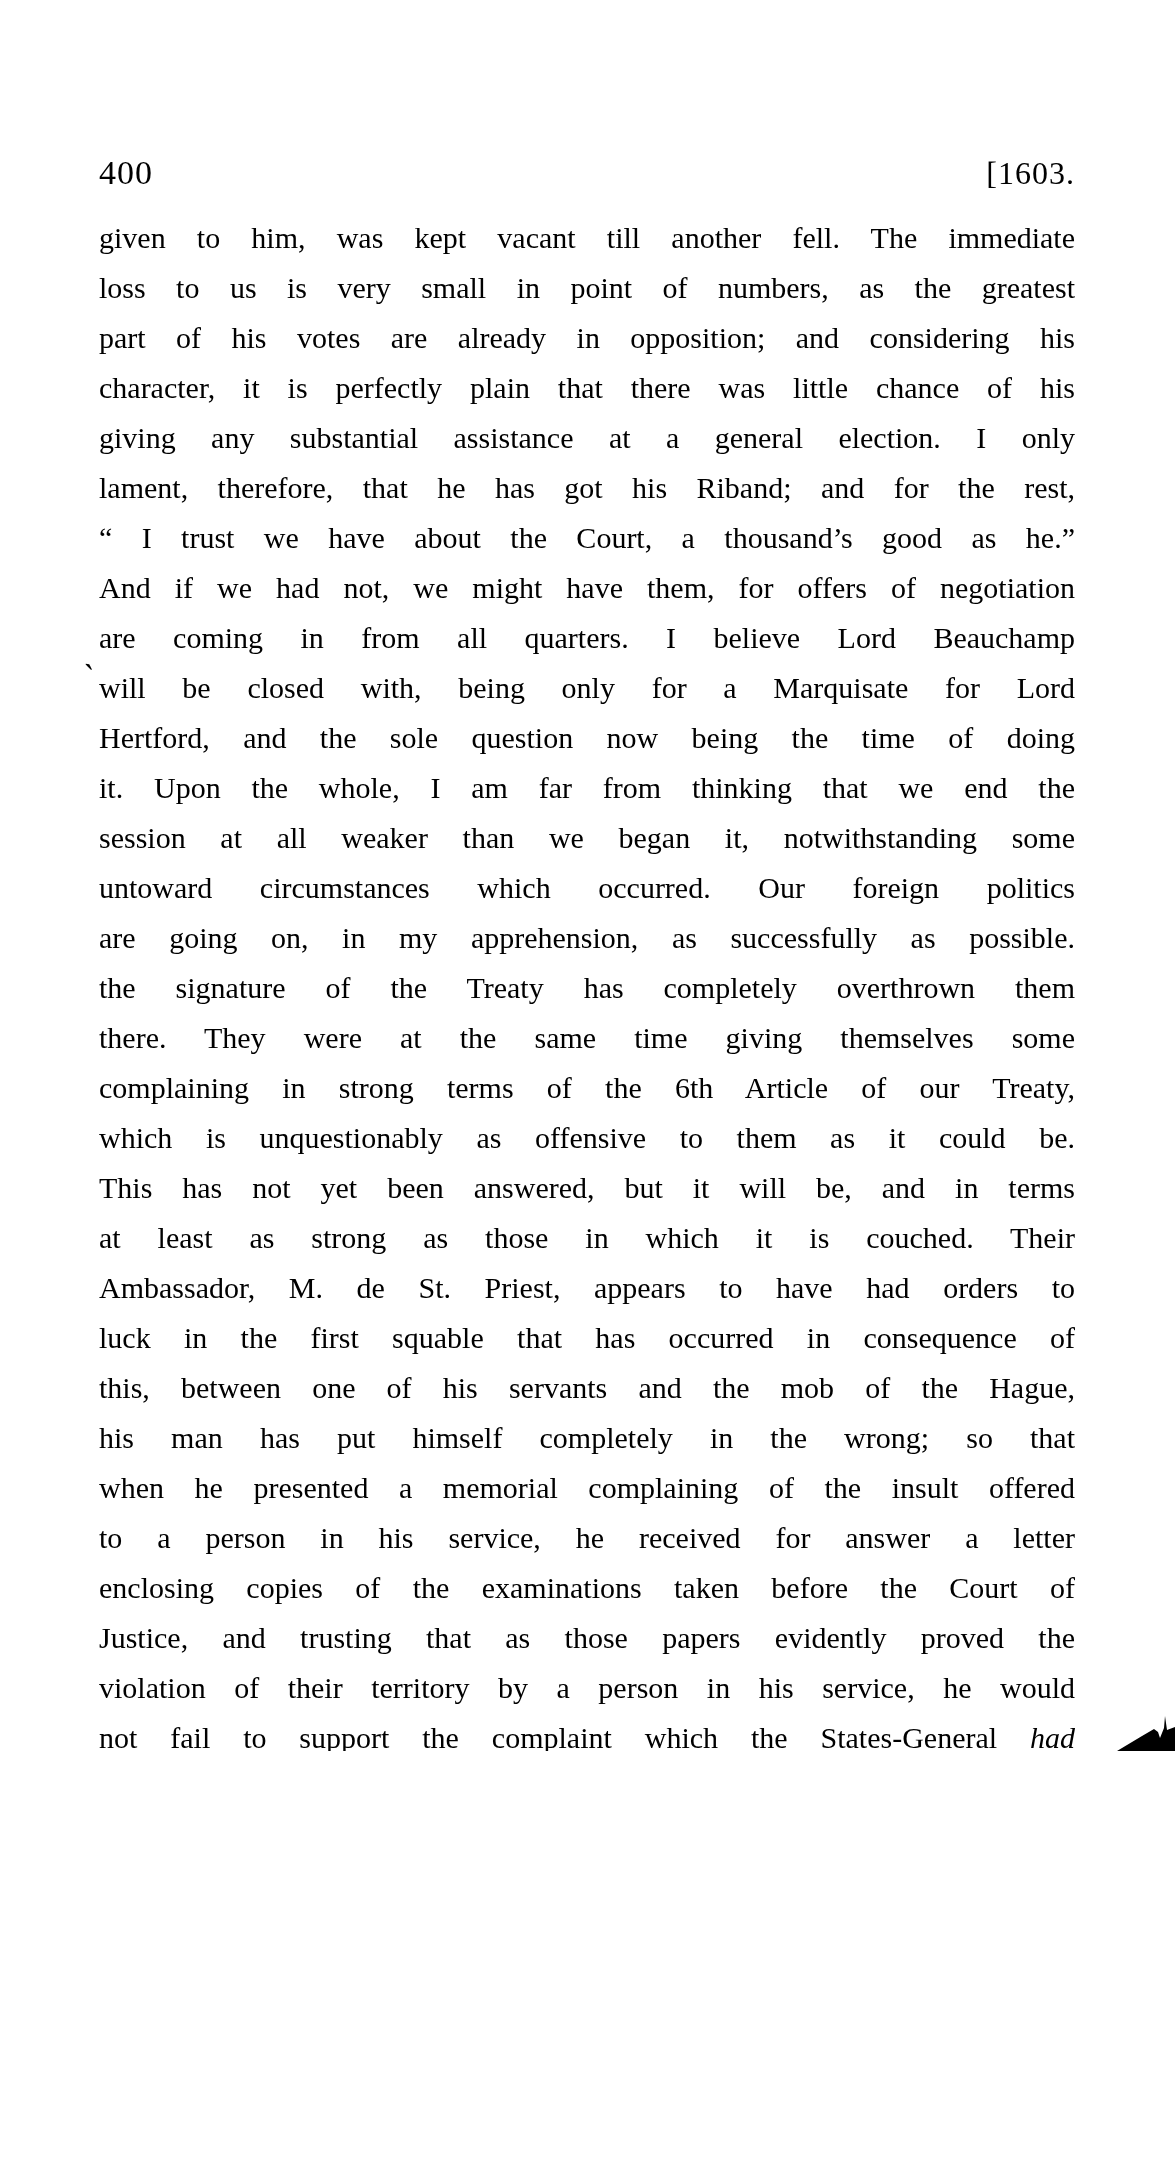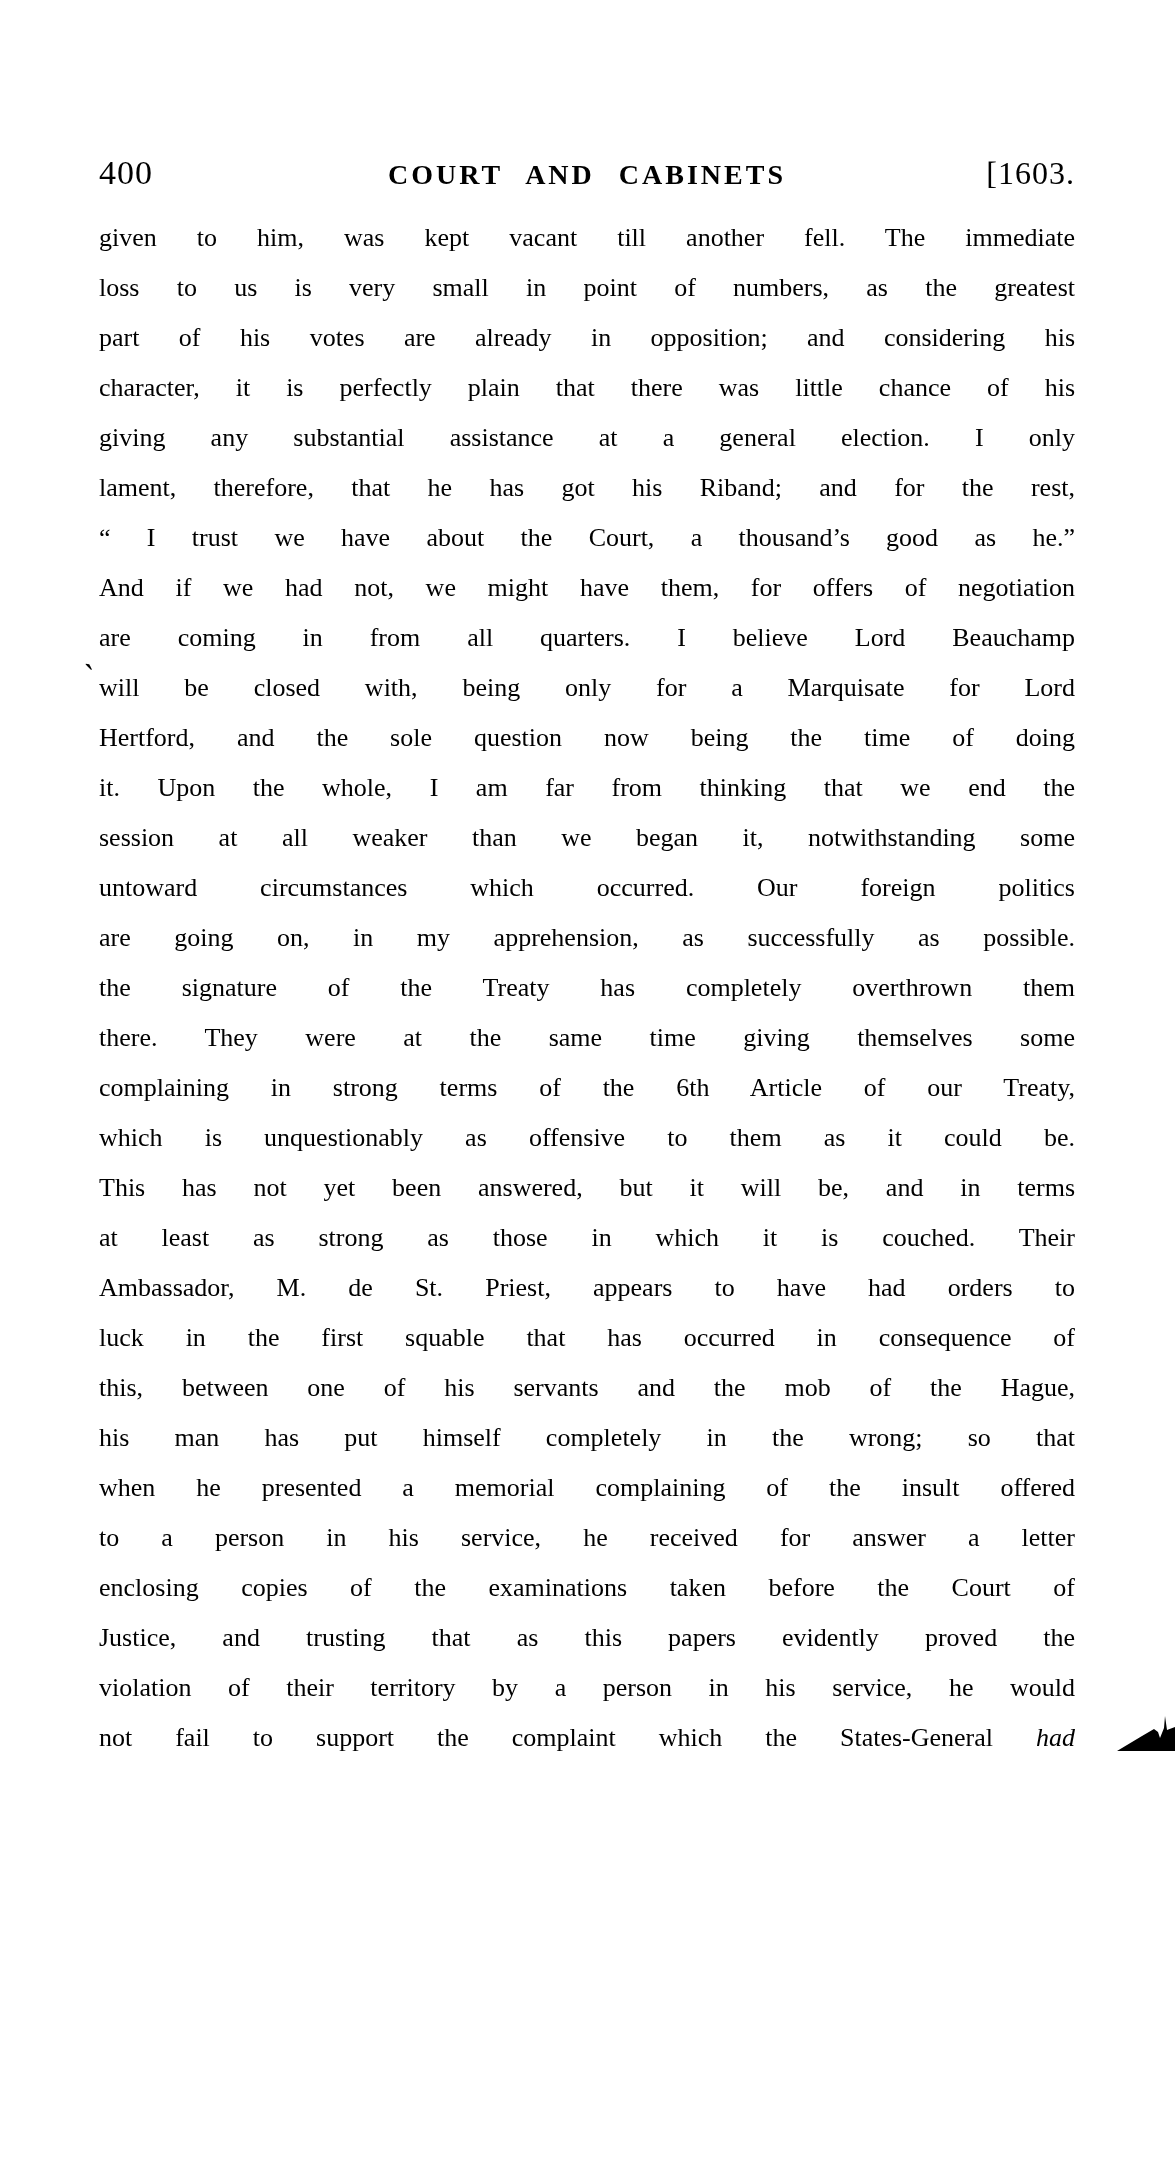"COURT AND CABINETS" span.running-title { html: <span>COURT AND CABINETS</span> -> none }
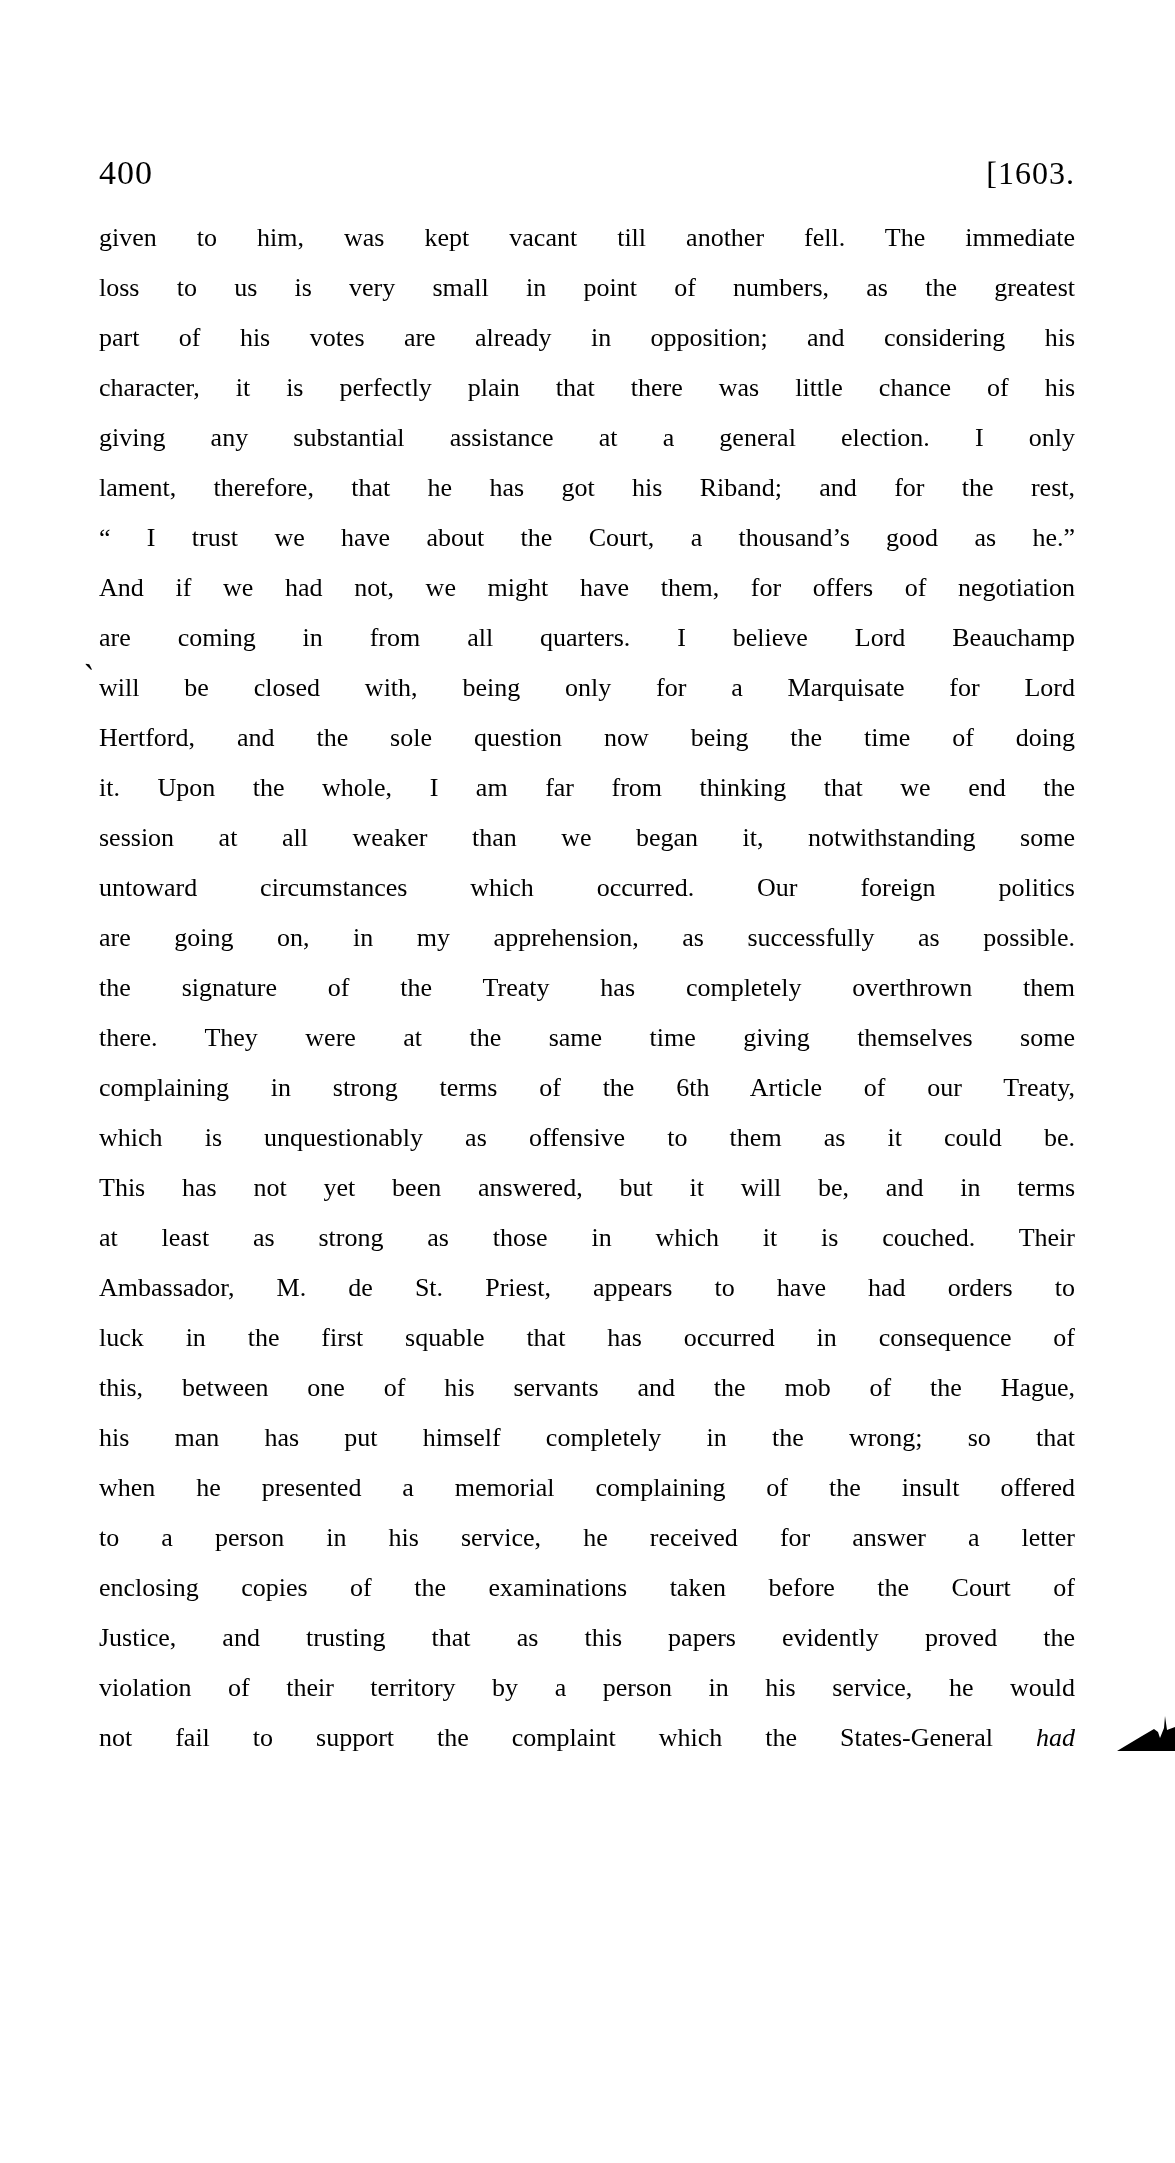"given to him, was kept" .text-line { font-size: 26px -> 30px }
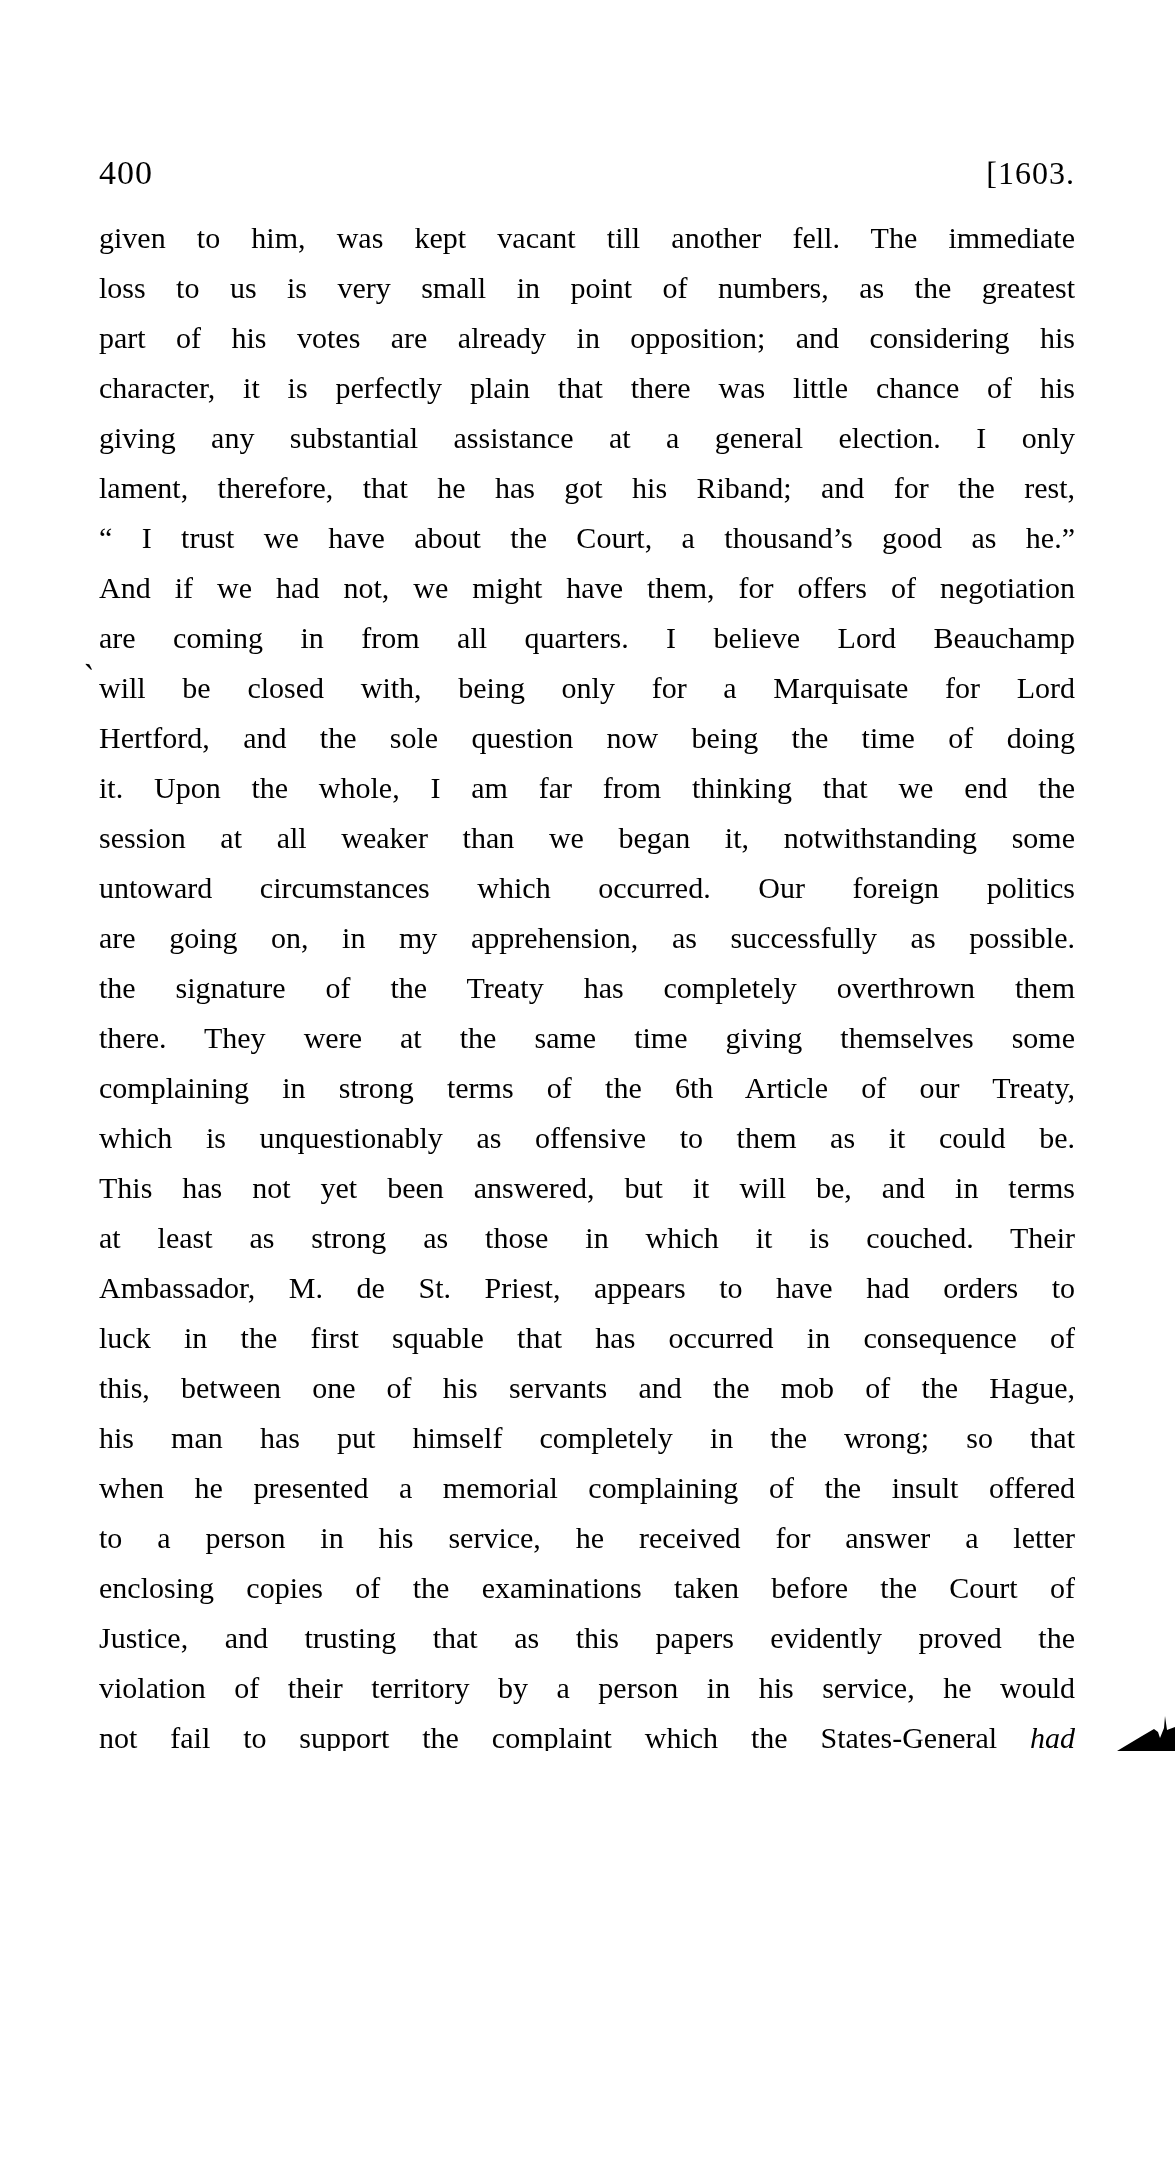"Justice, and trusting that as" div.text-line { text: this -> those }
